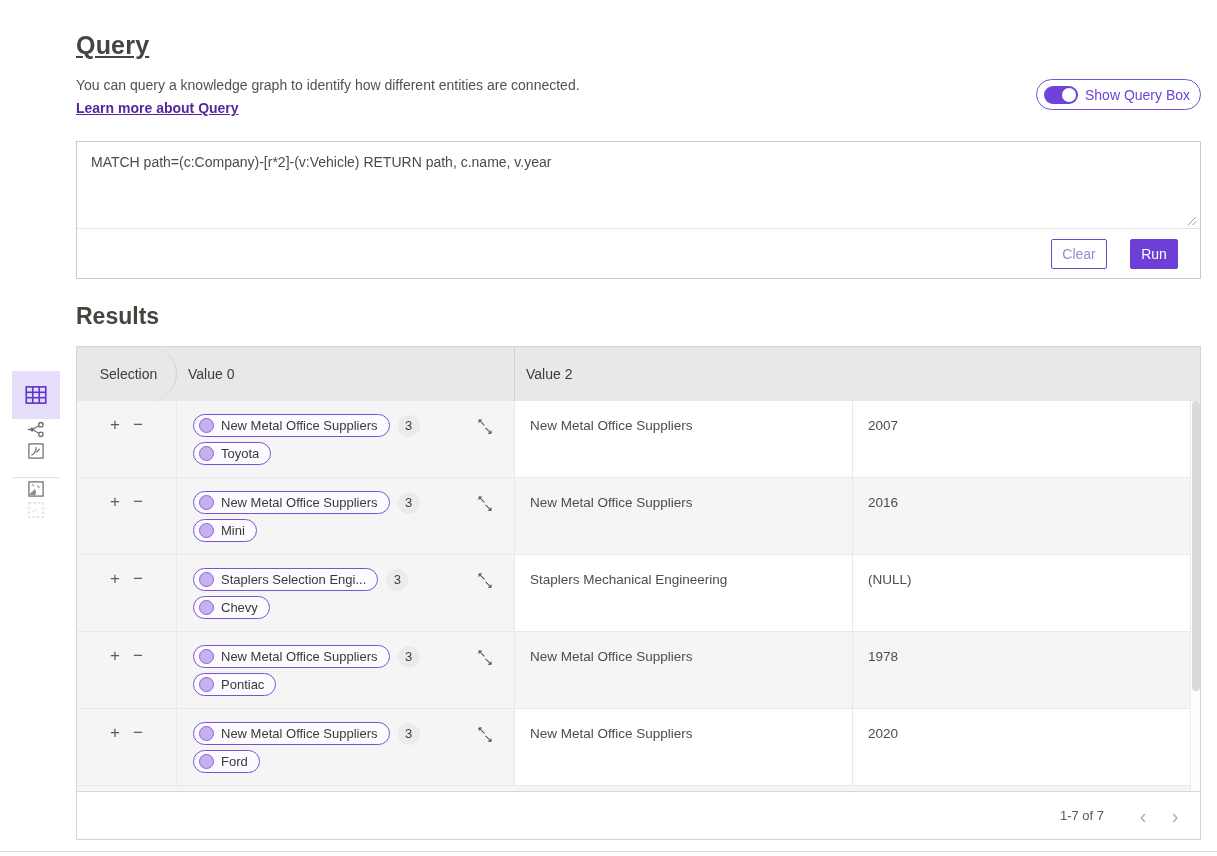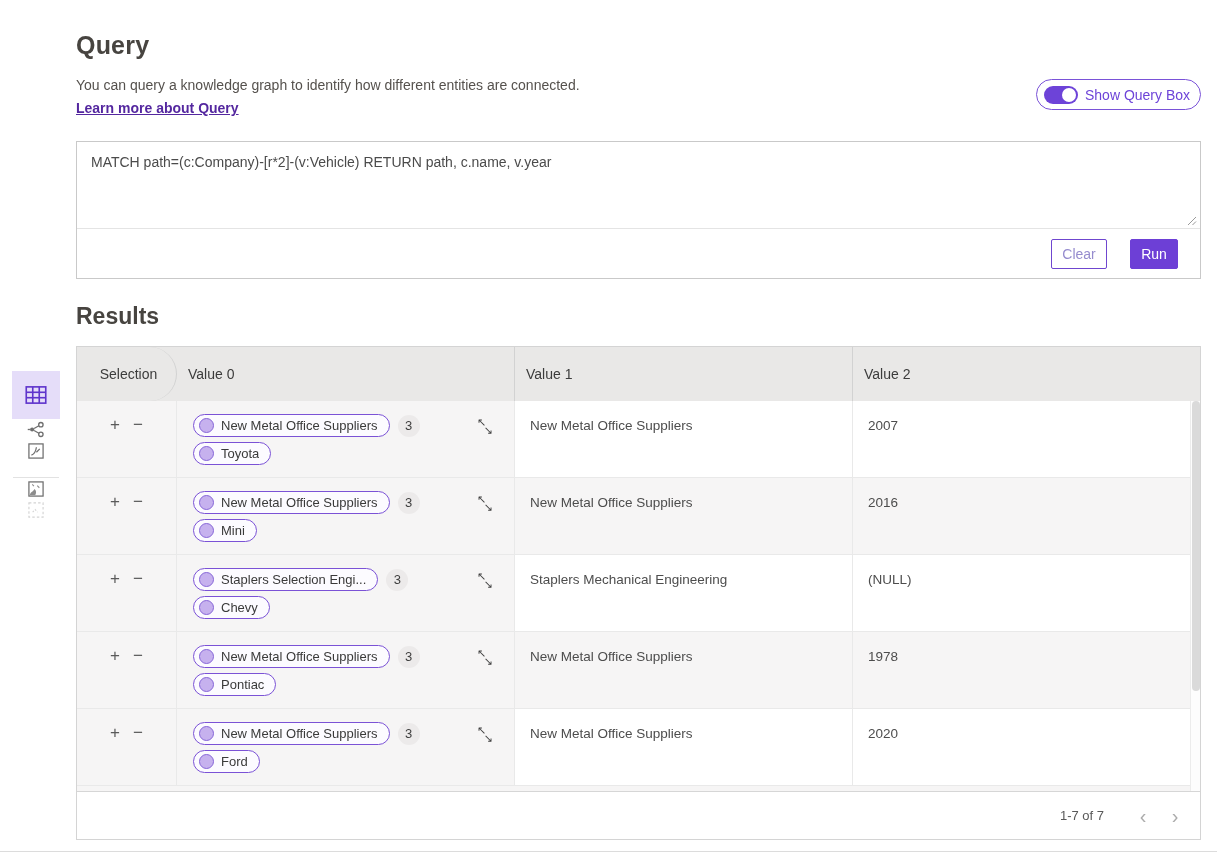"Query" .page-title { text-decoration: none -> underline }
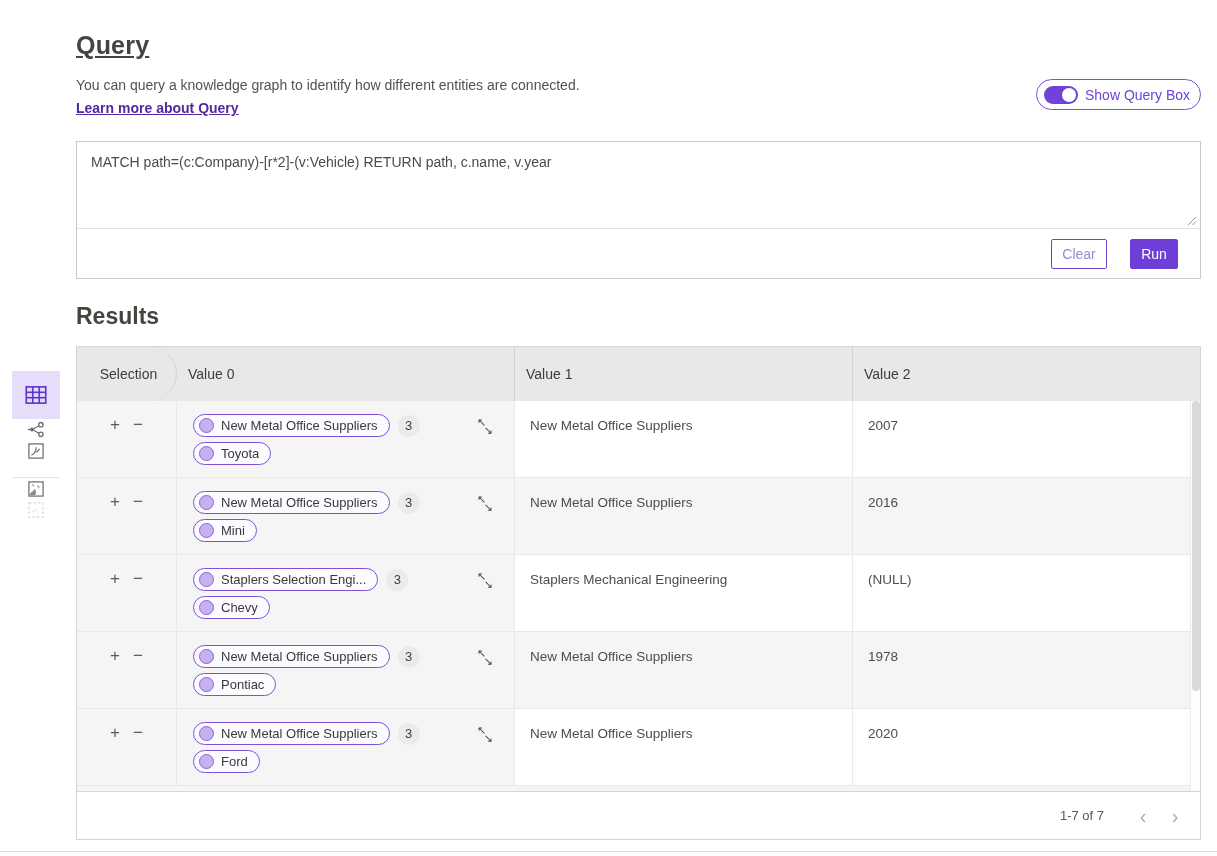"Value 1" div.th { html: <div>Value 1</div> -> none }
